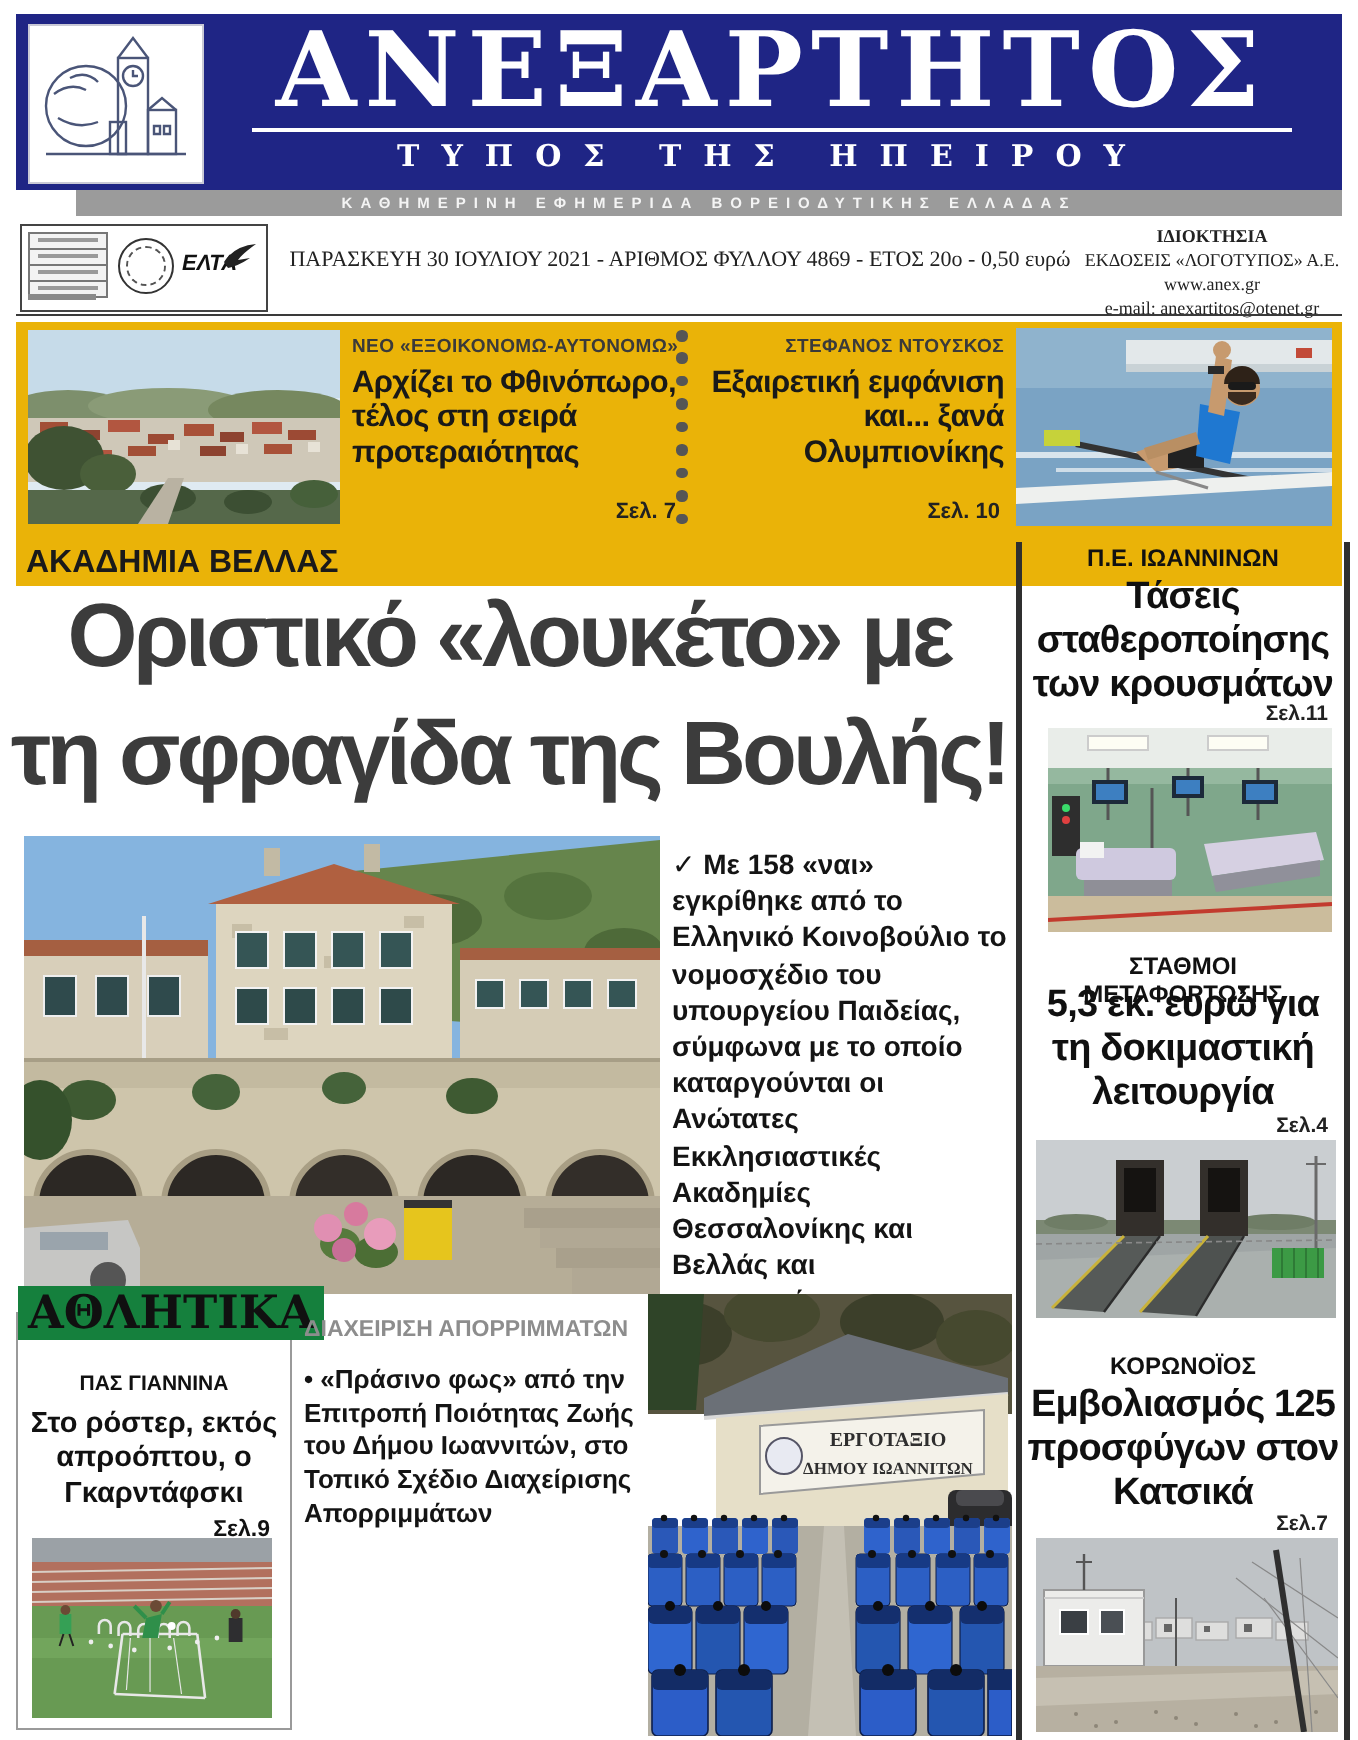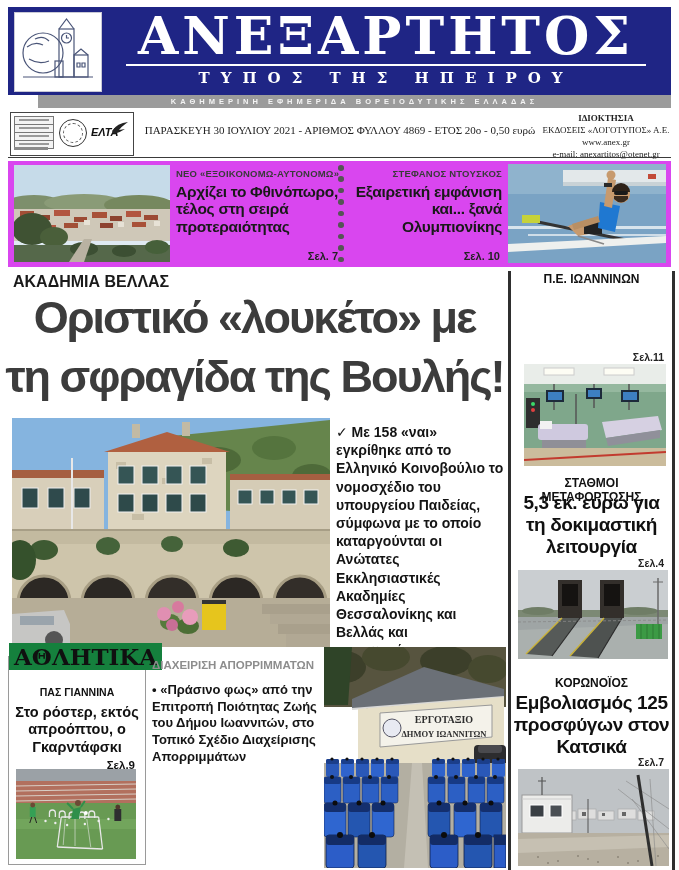"ΝΕΟ «ΕΞΟΙΚΟΝΟΜΩ-ΑΥΤΟΝΟΜΩ»" .strip { background: #d946ef -> #eab308; height: 106px -> 132px }
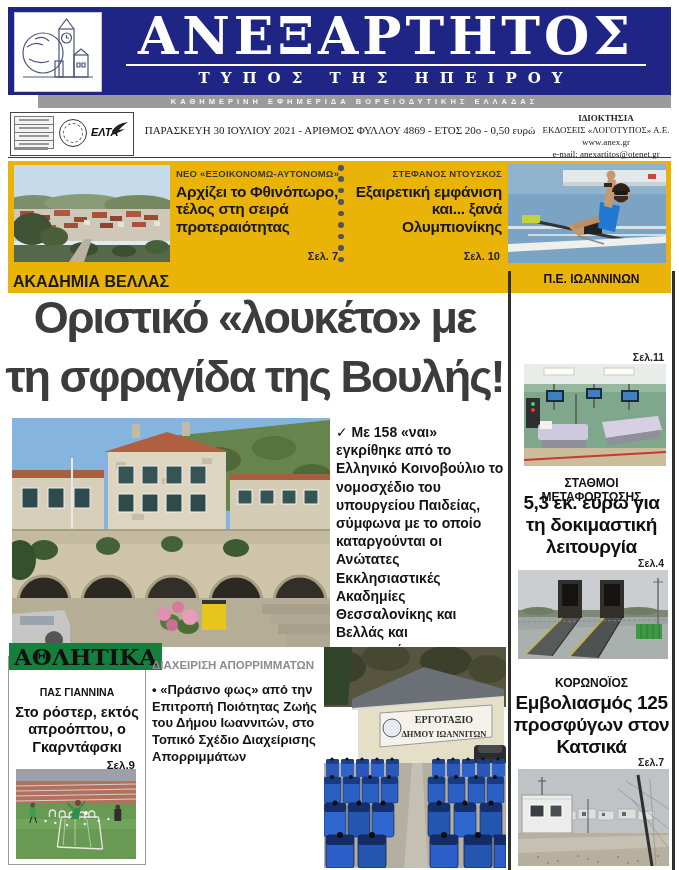"Τάσεις σταθεροποίησης των κρουσμάτων" div.abs { html: none -> <div>Τάσεις σταθεροποίησης των κρουσμάτων</div> }
